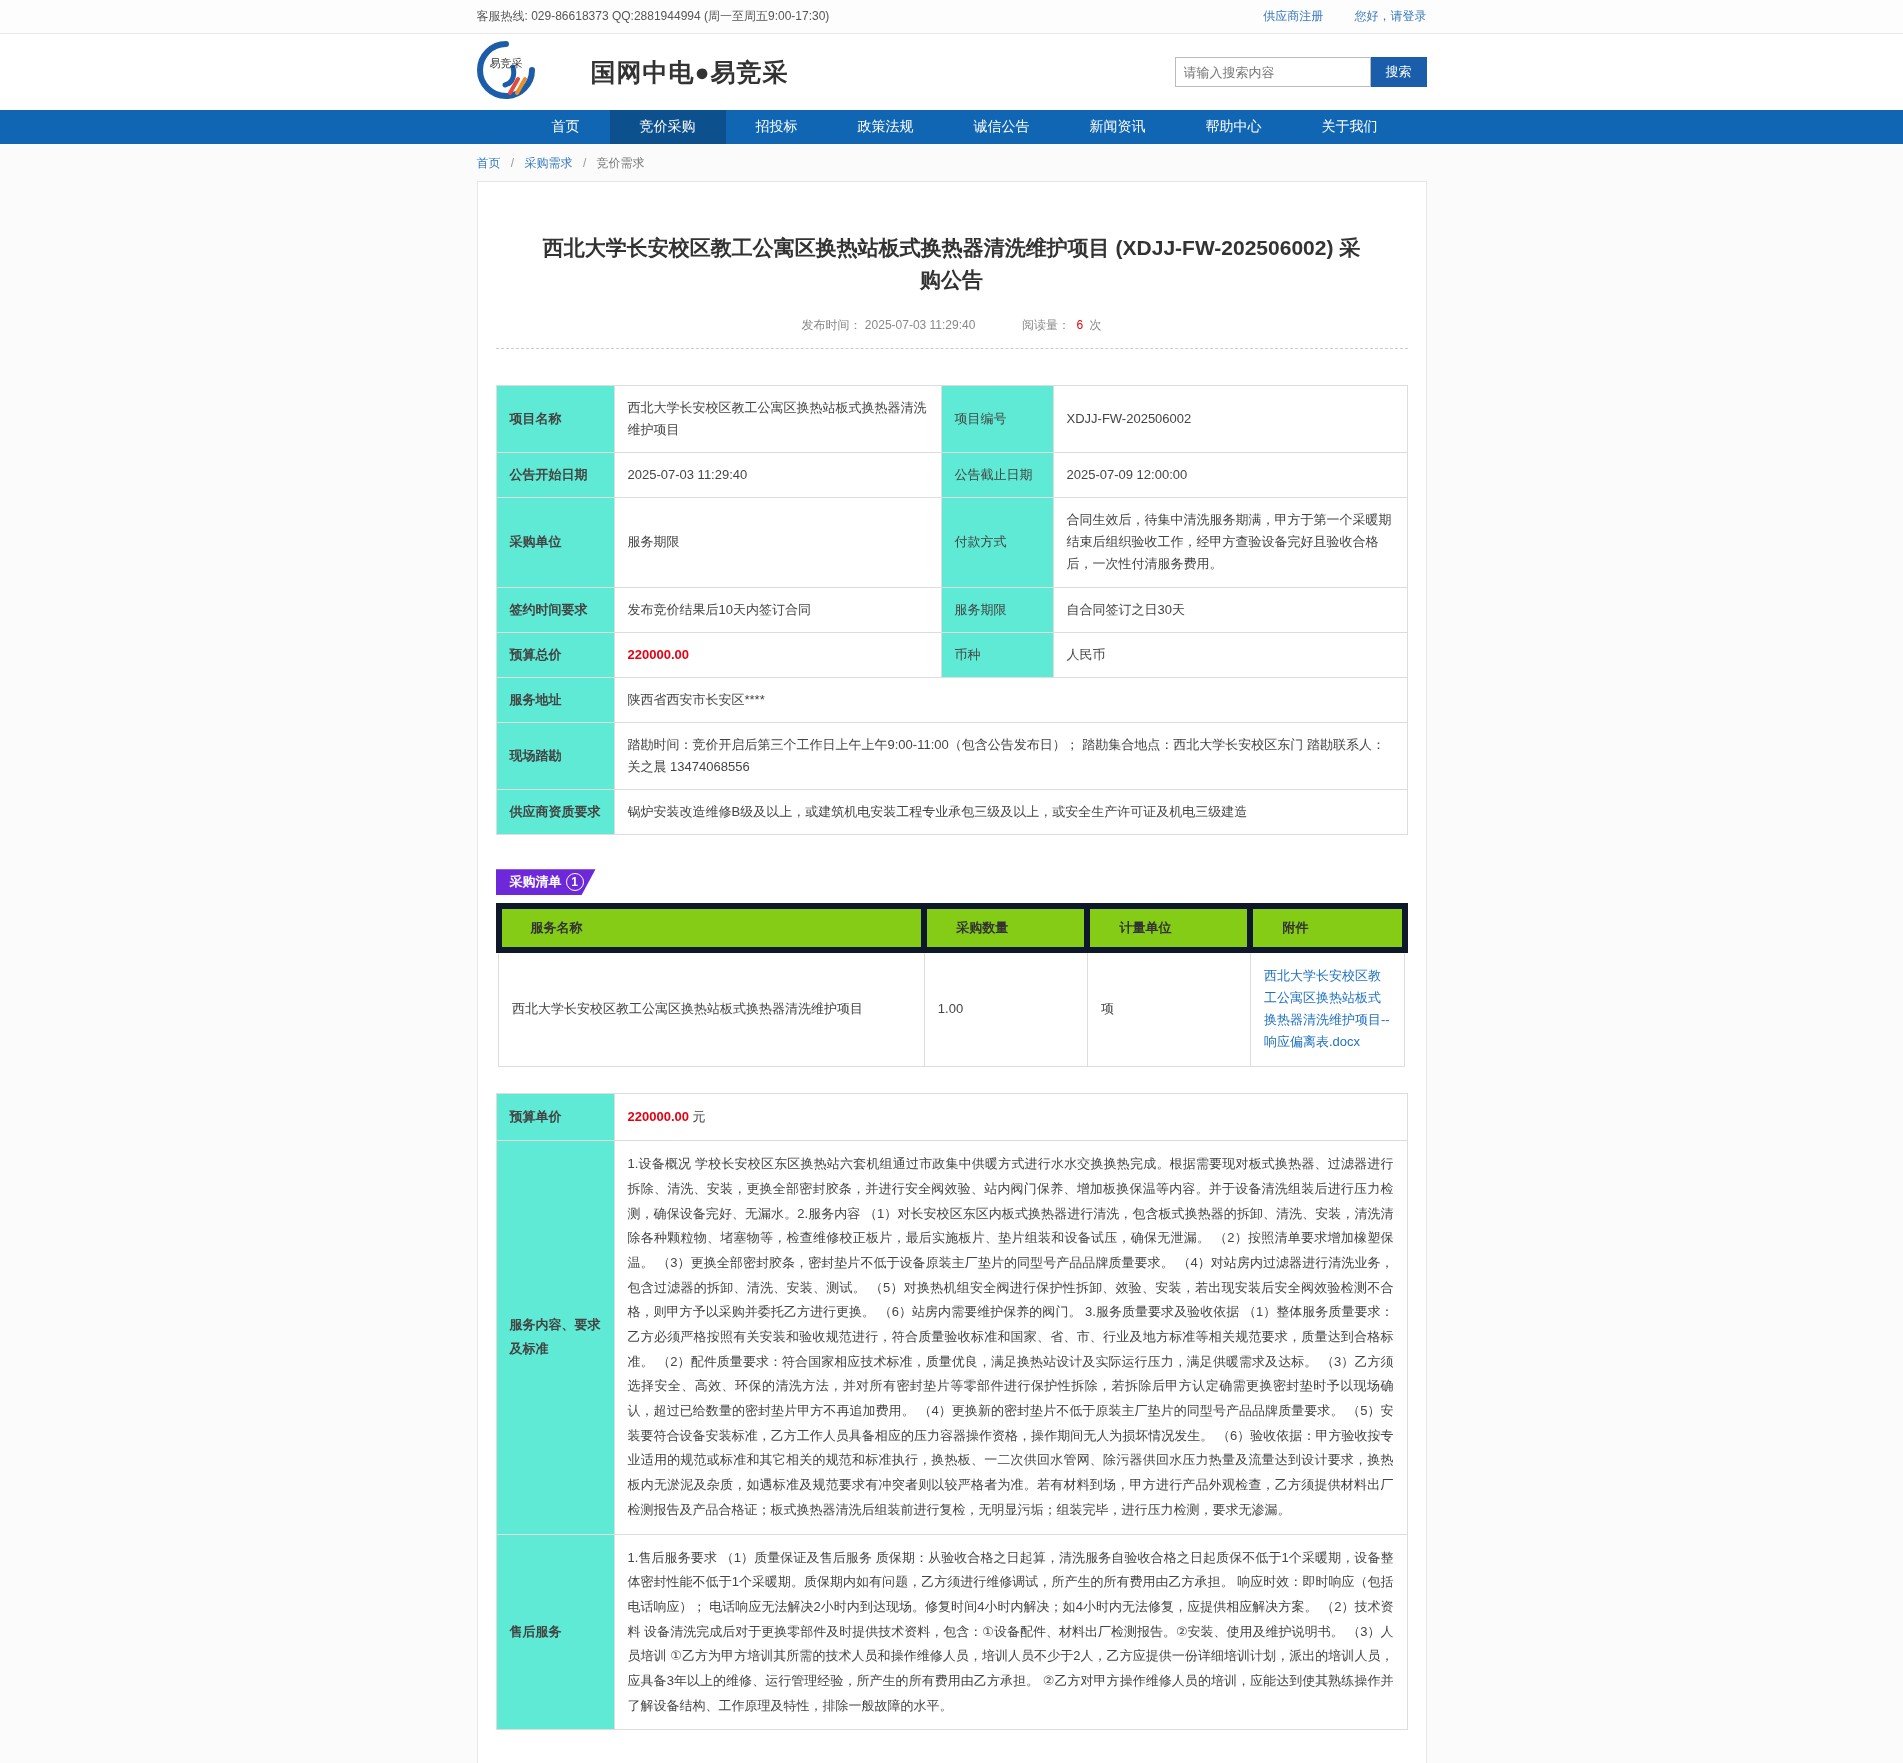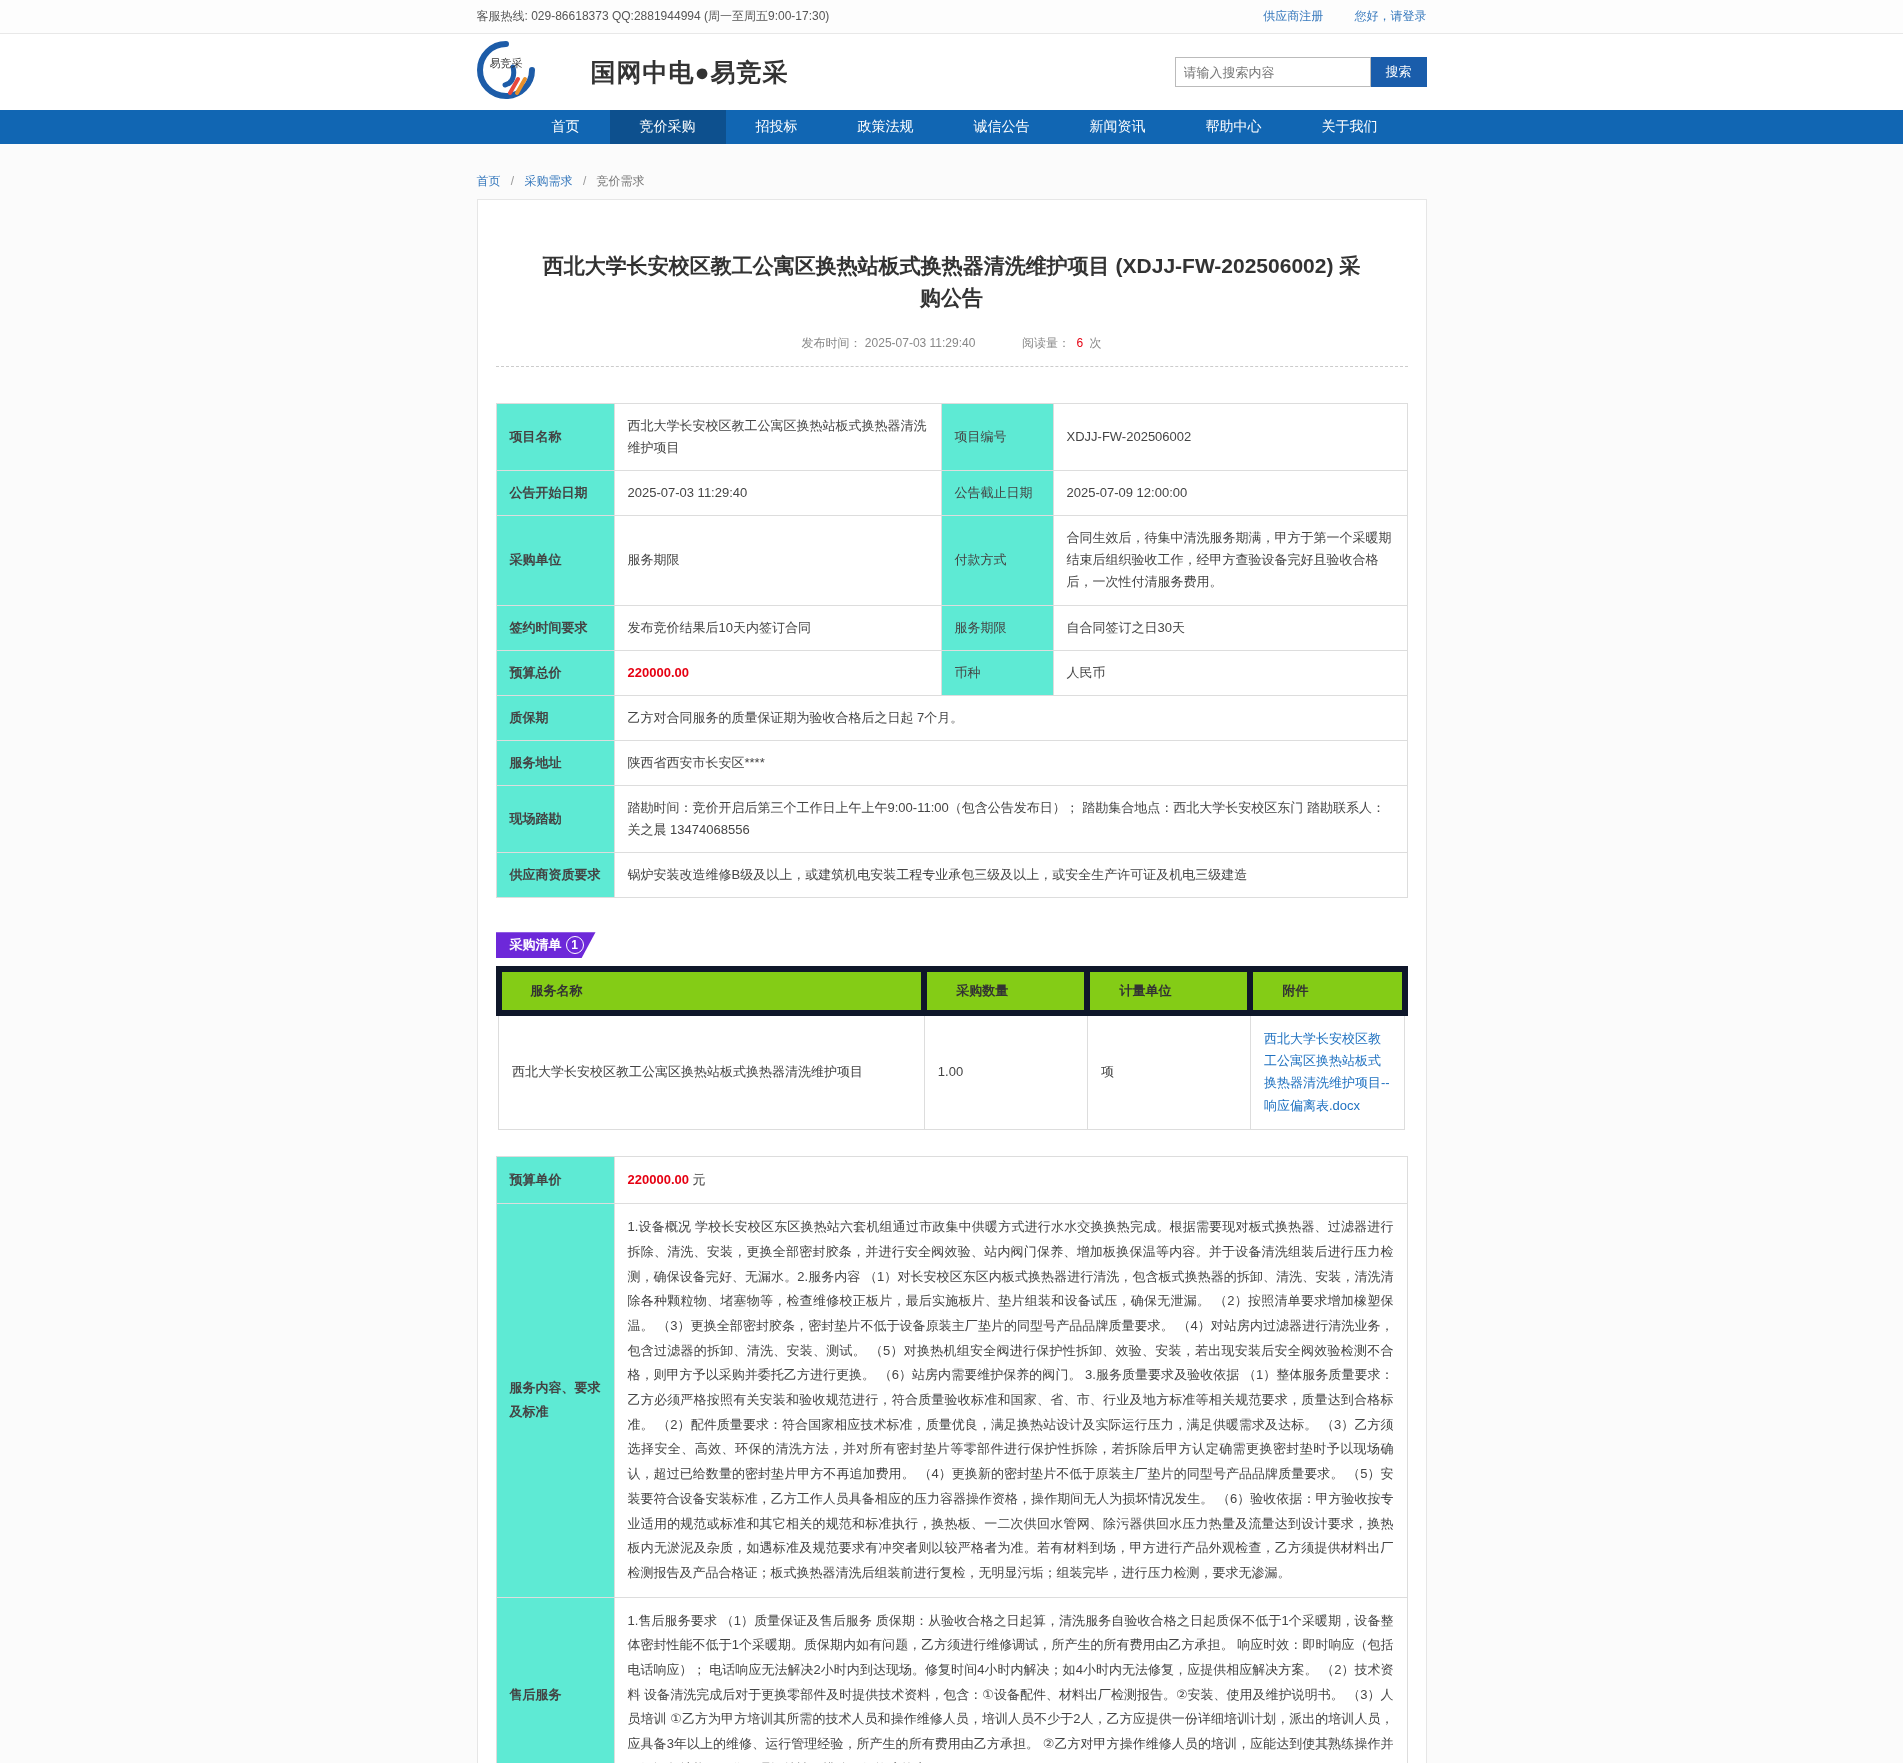"首页 / 采购需求 / 竞价需求" .breadcrumb { padding: 29px 0 9px 0 -> 11px 0 9px 0 }
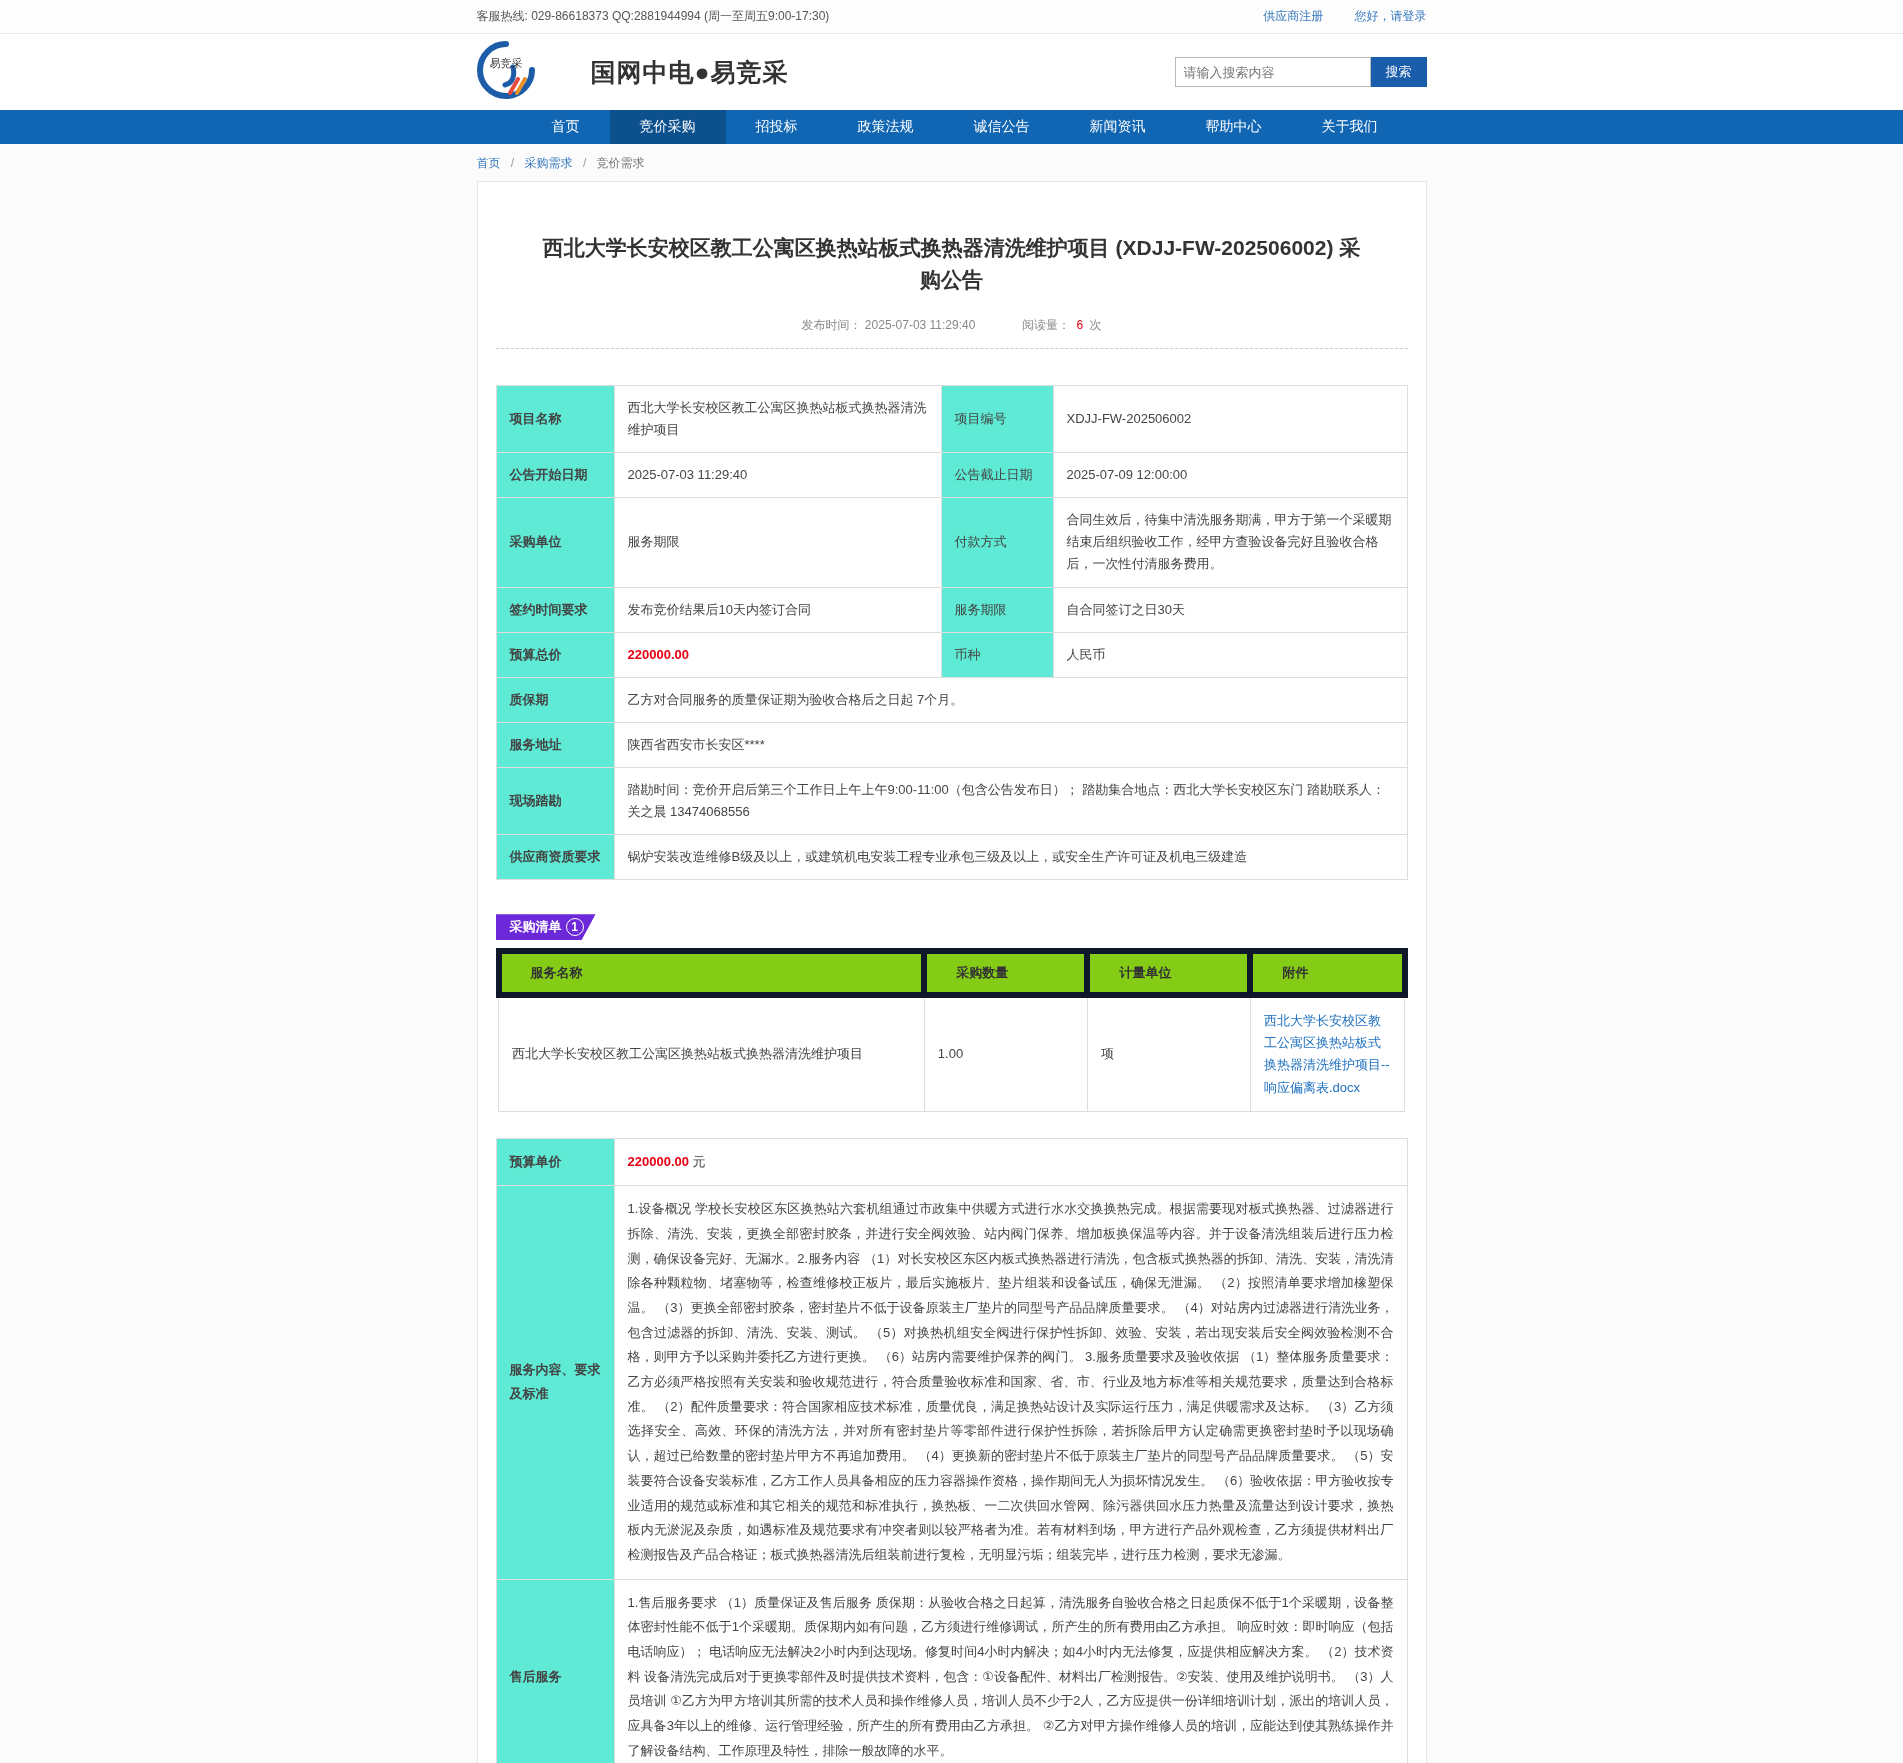"质保期" tr { html: <tr> <td>质保期</td> <td>乙方对合同服务的质量保证期为验收合格后之日起 7个月。</td> </tr> -> none }
